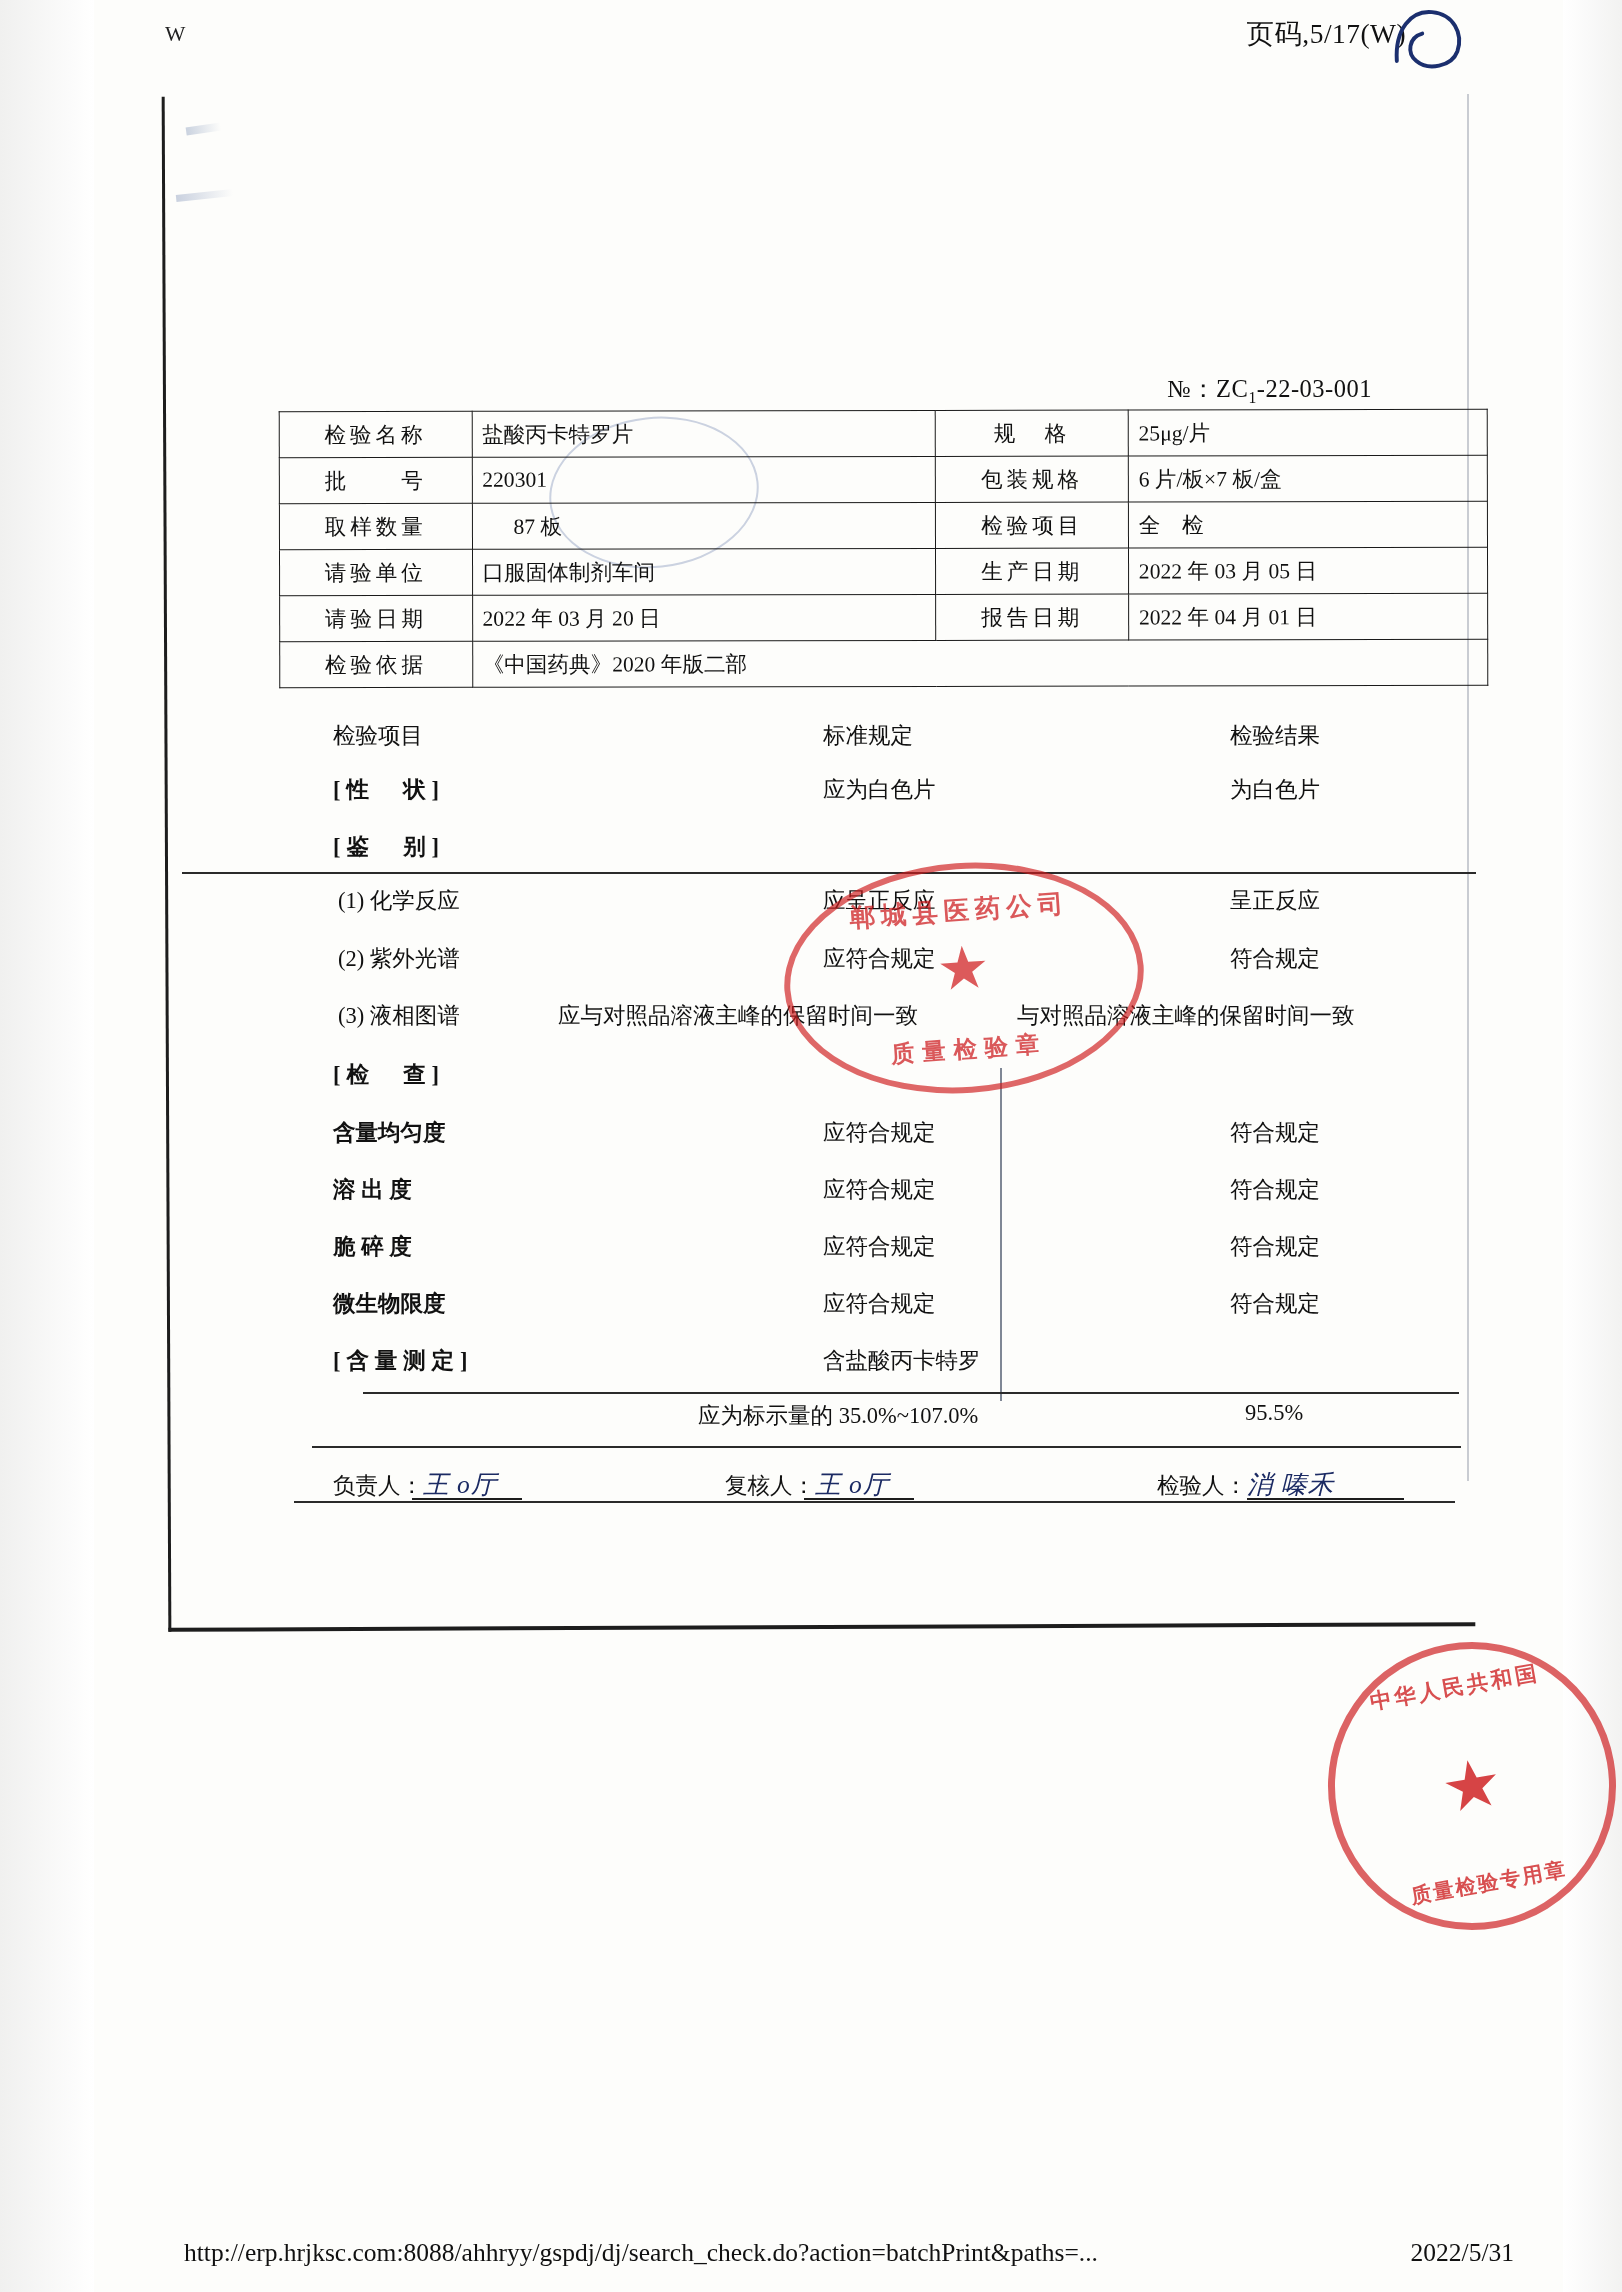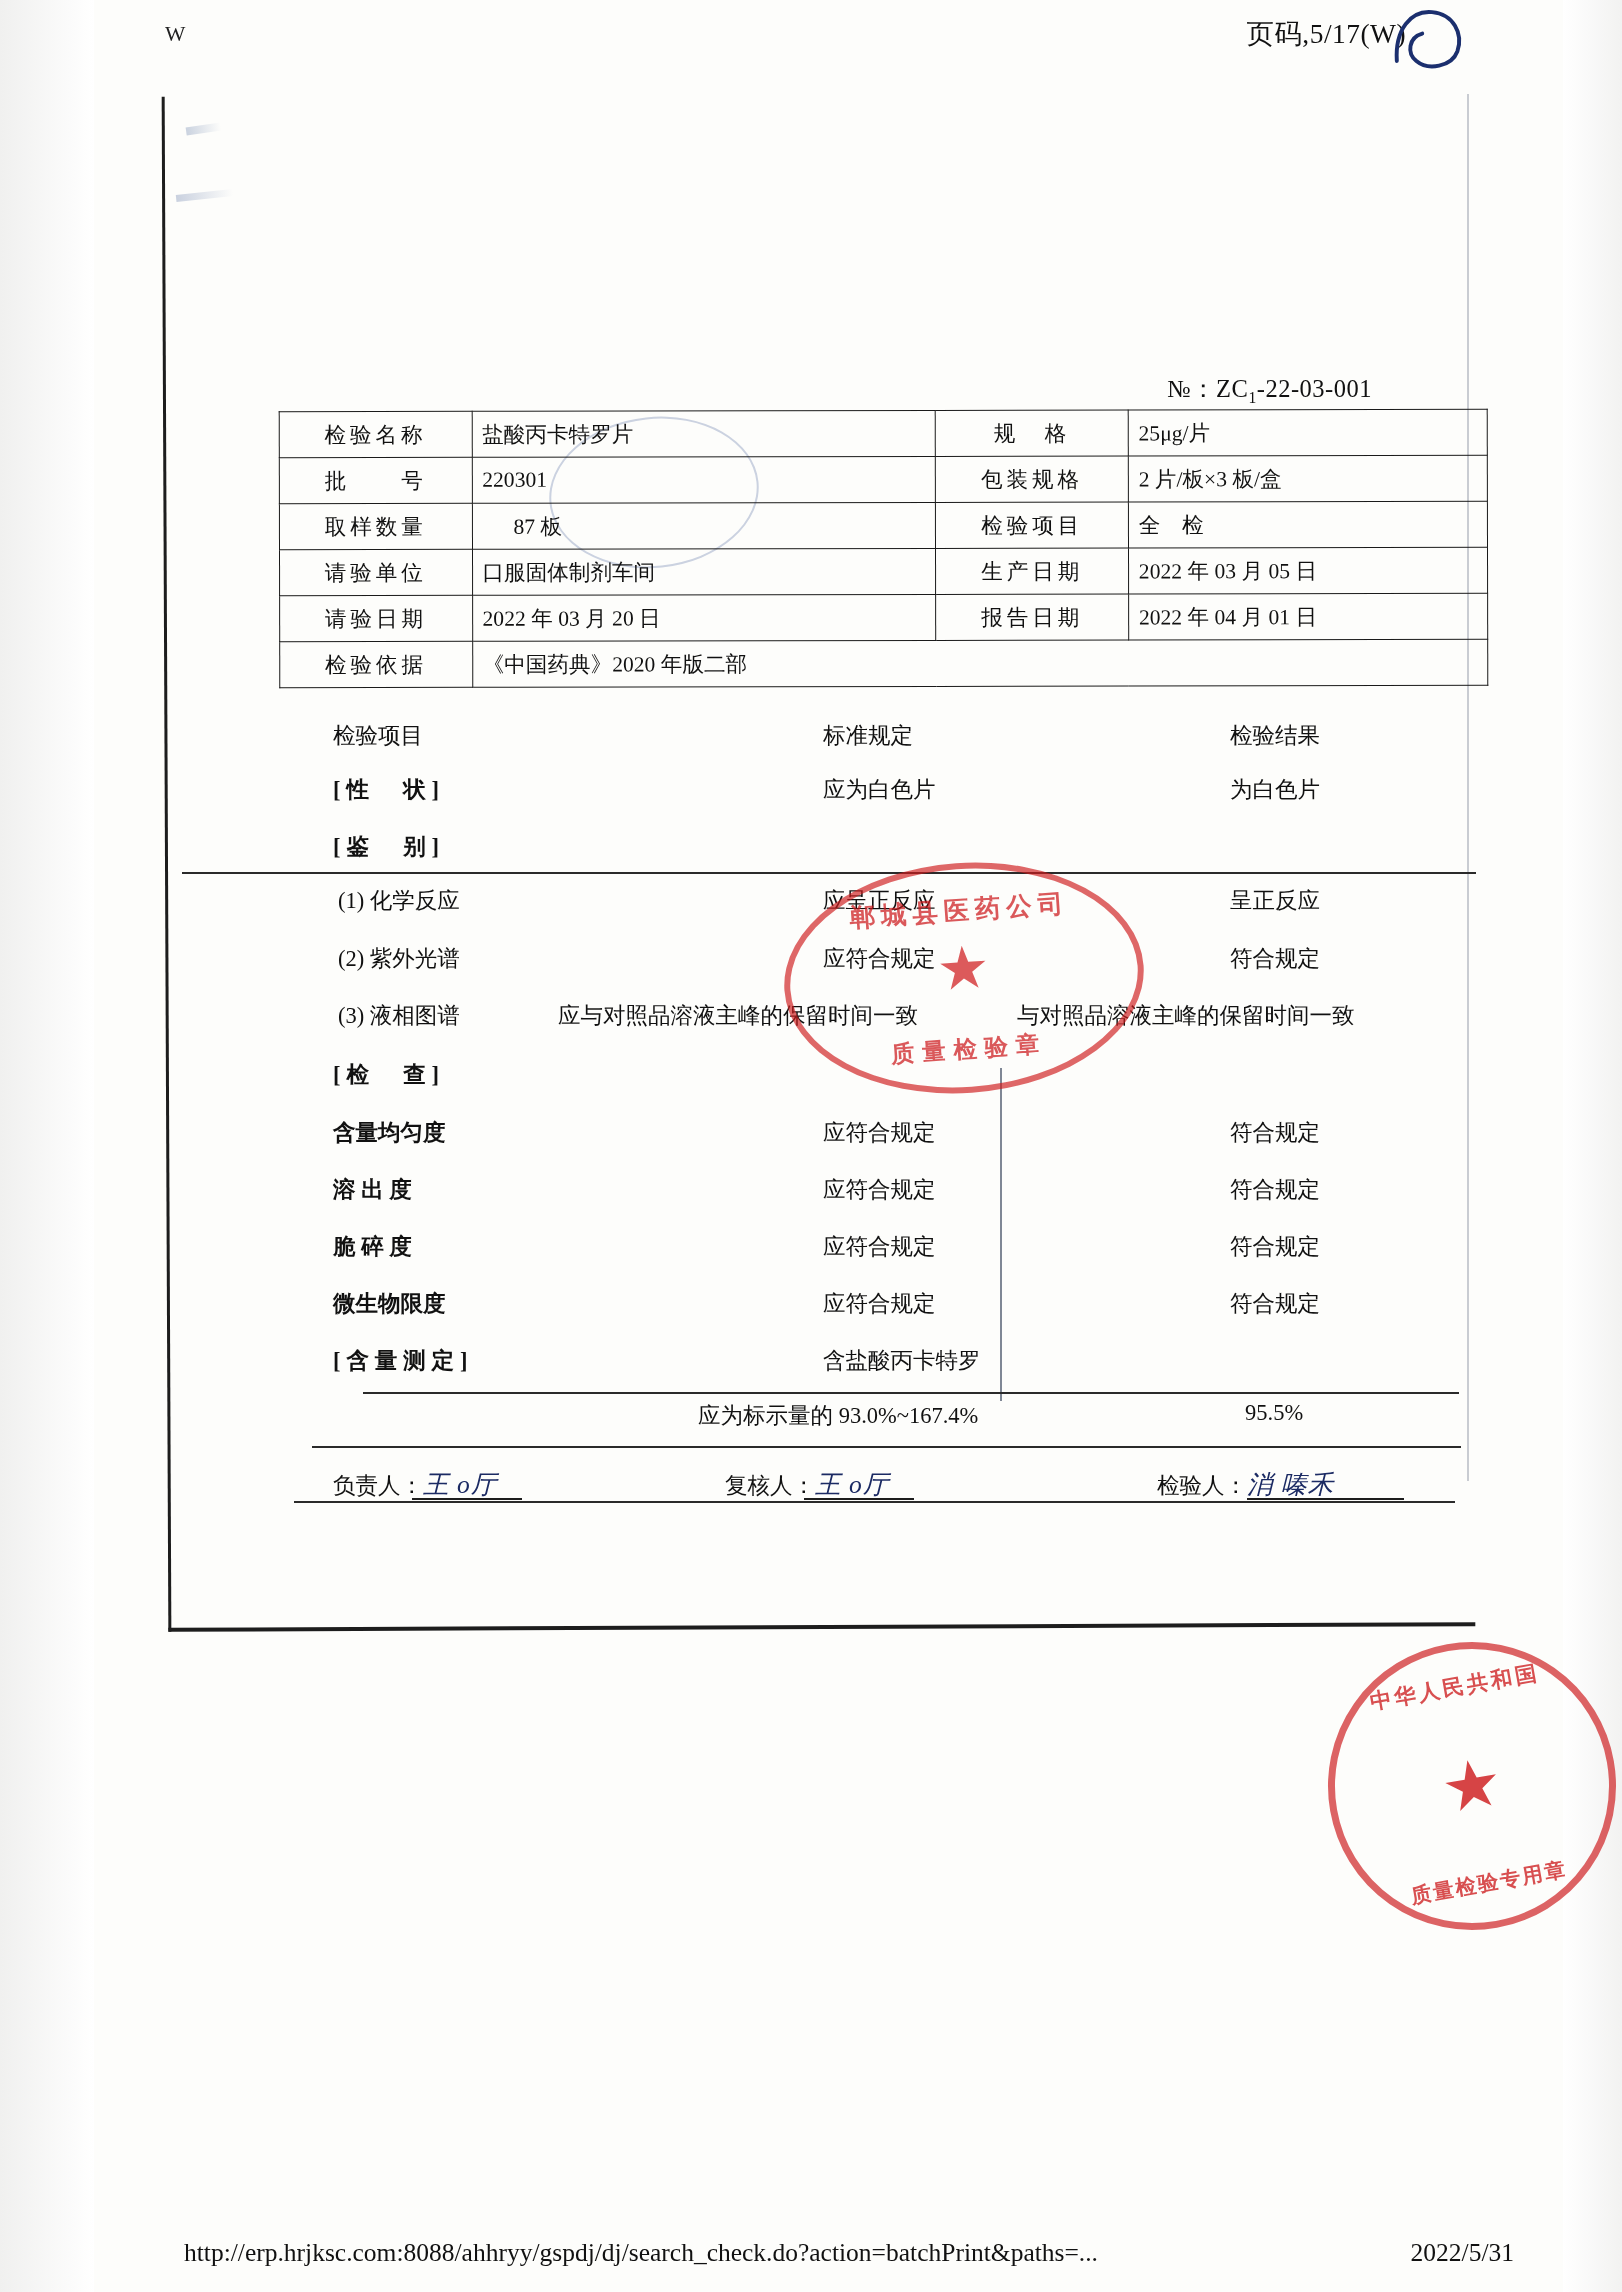"2 片/板×3 板/盒" td.val-wide { text: 2 片/板×3 -> 6 片/板×7 }
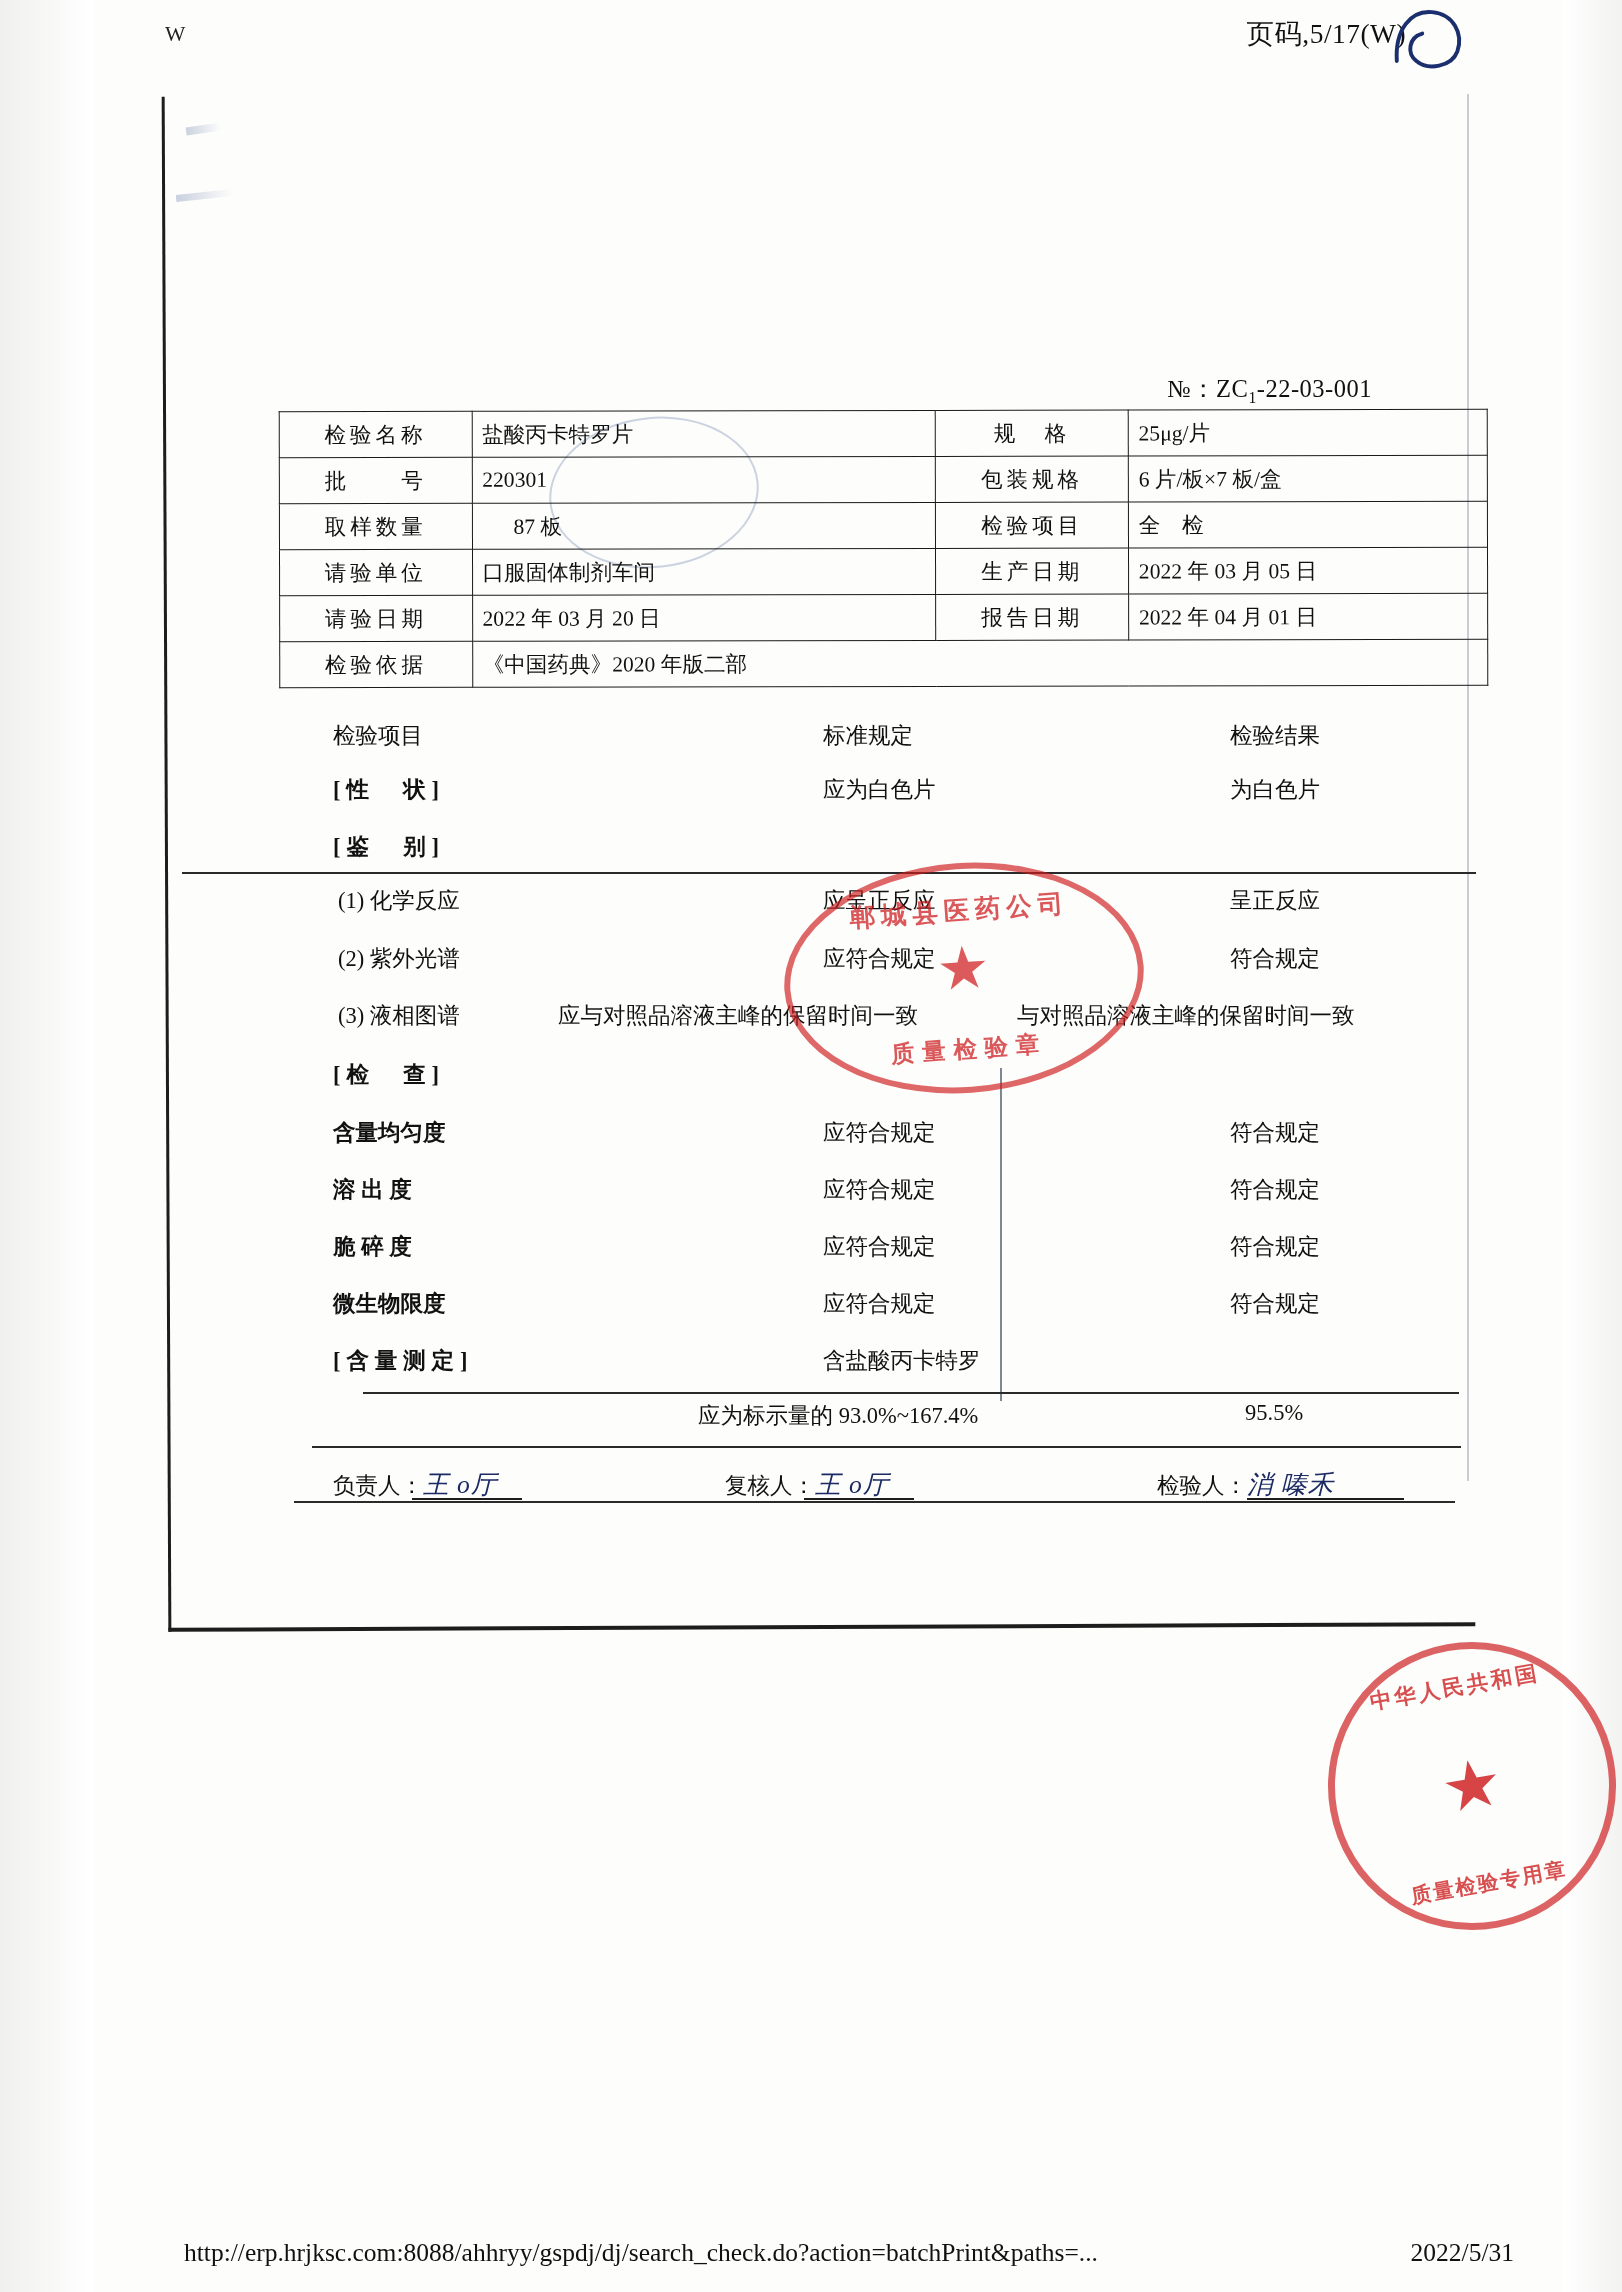"应为标示量的 93.0%~167.4%" div.res { text: 93.0%~167.4% -> 35.0%~107.0% }
